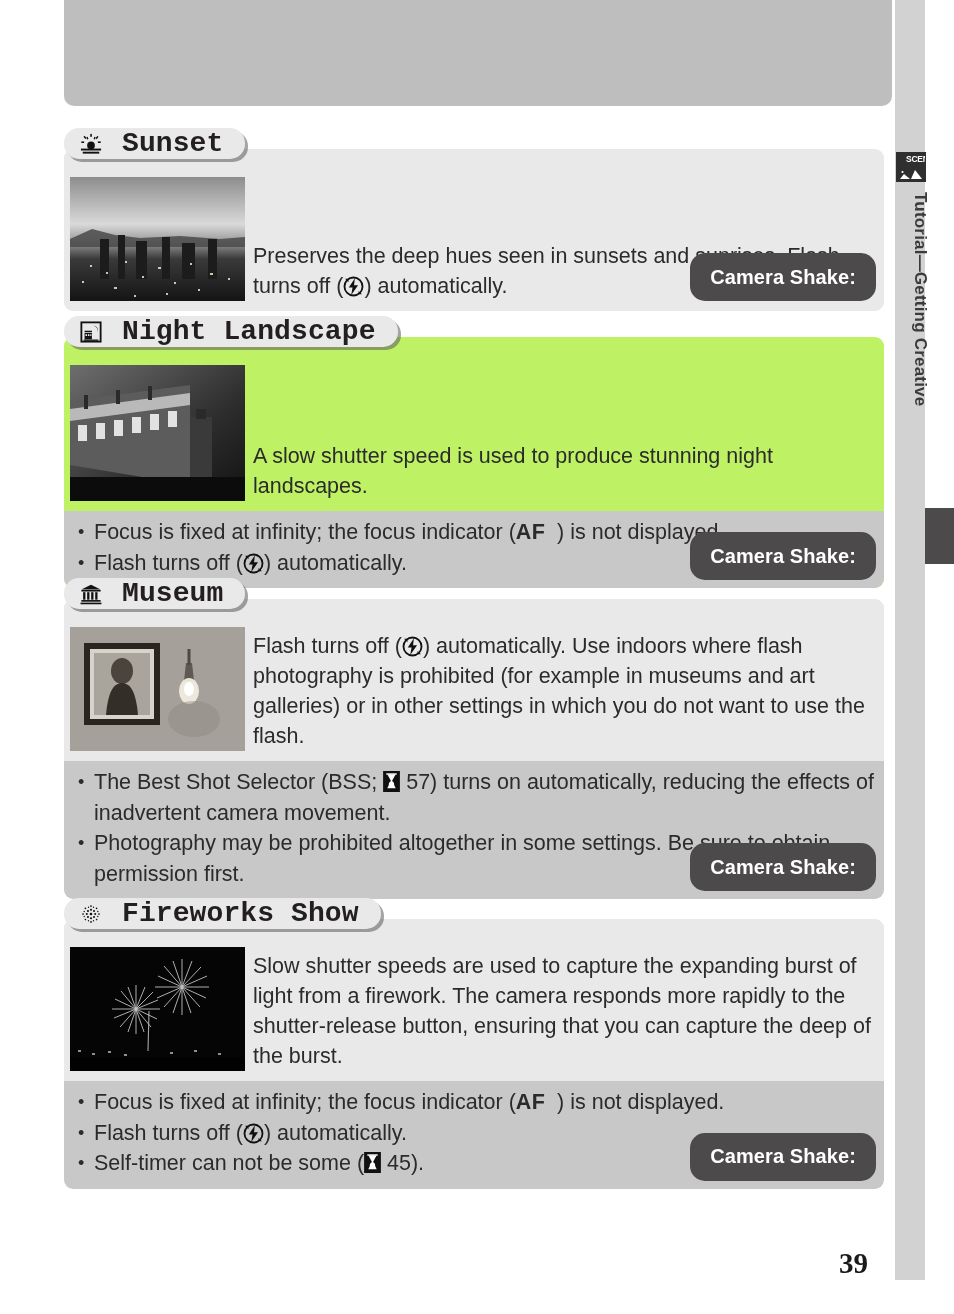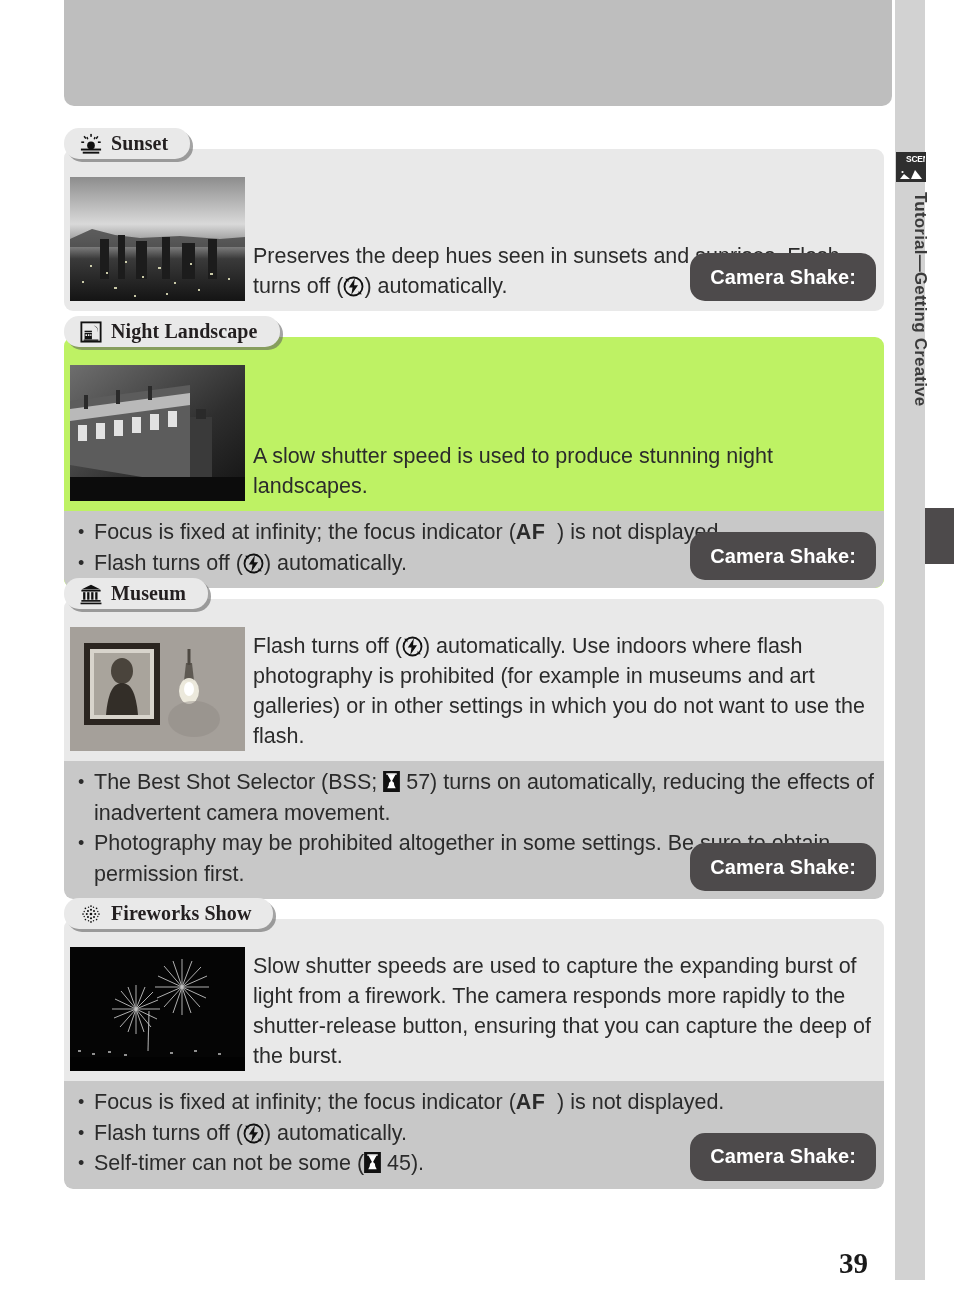"Sunset" .hdr-pill .hdr-label { font-family: Liberation Serif, serif -> Liberation Mono, monospace; font-size: 20px -> 28px; margin-left: none -> 11px }
